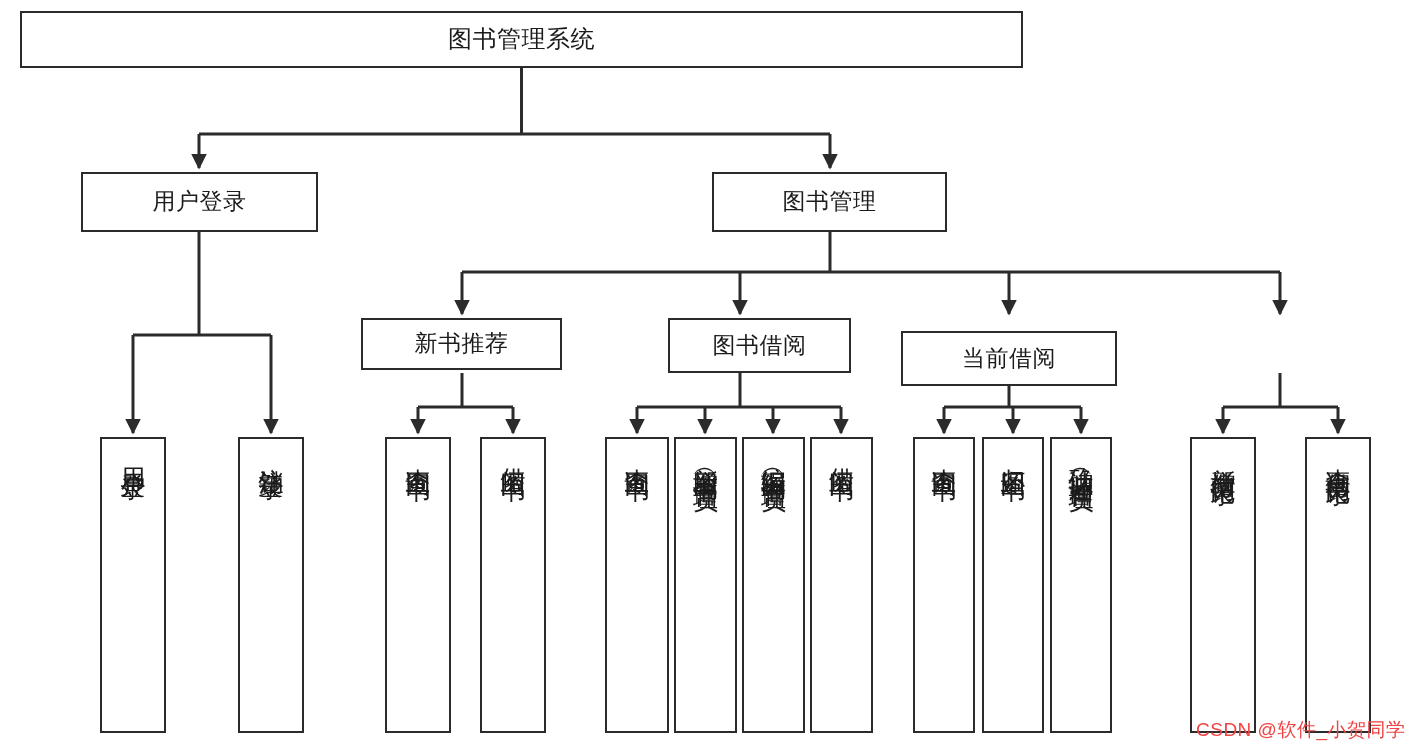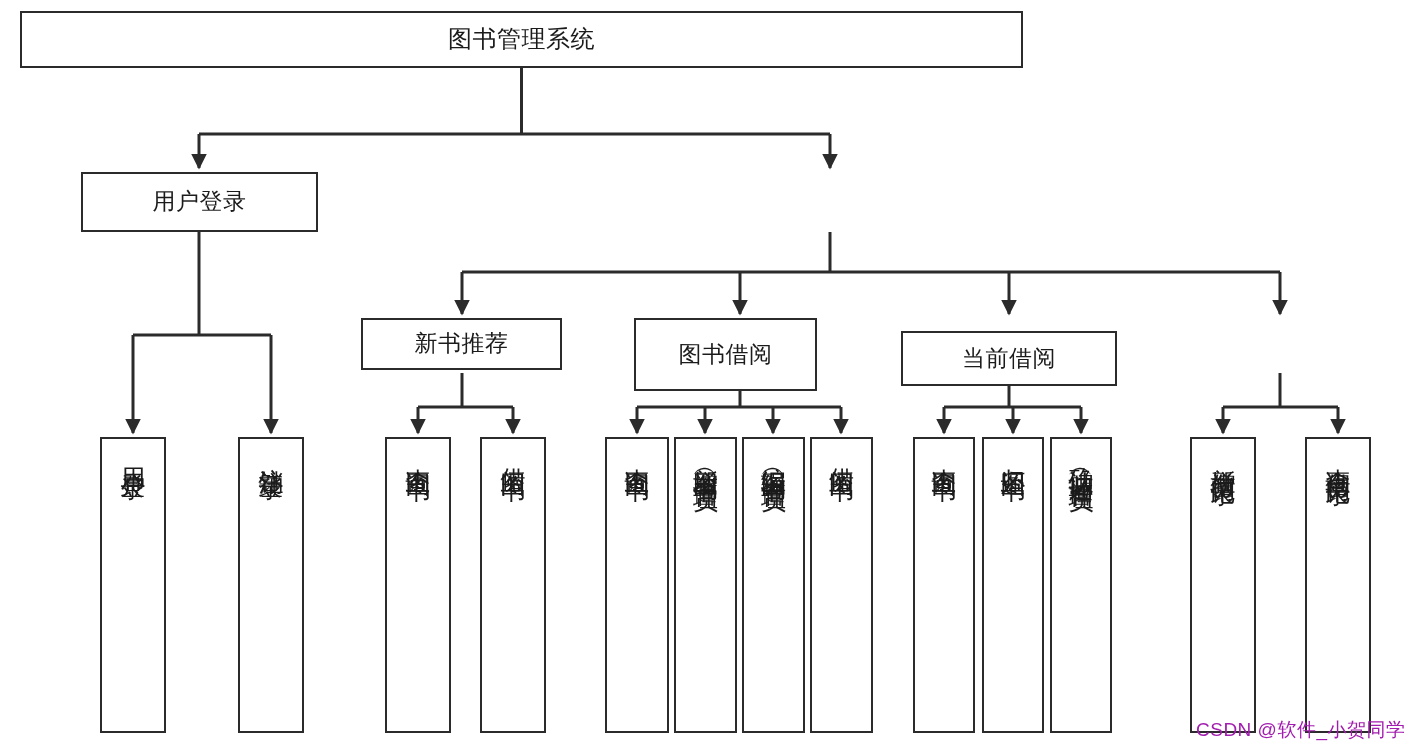"图书管理" div.node { html: none -> <div> <span>图书管理</span> </div> }
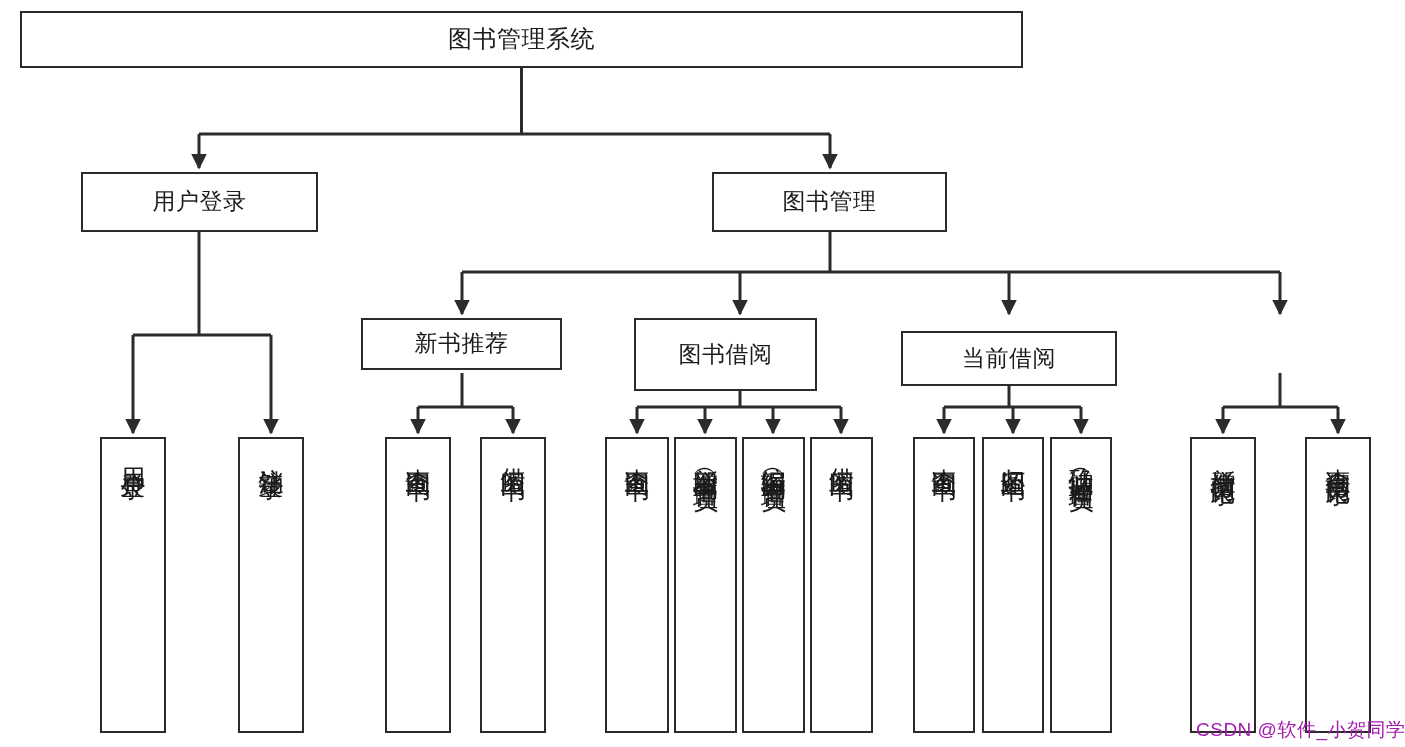"图书借阅" div.node { height: 73px -> 55px; left: 634px -> 668px }
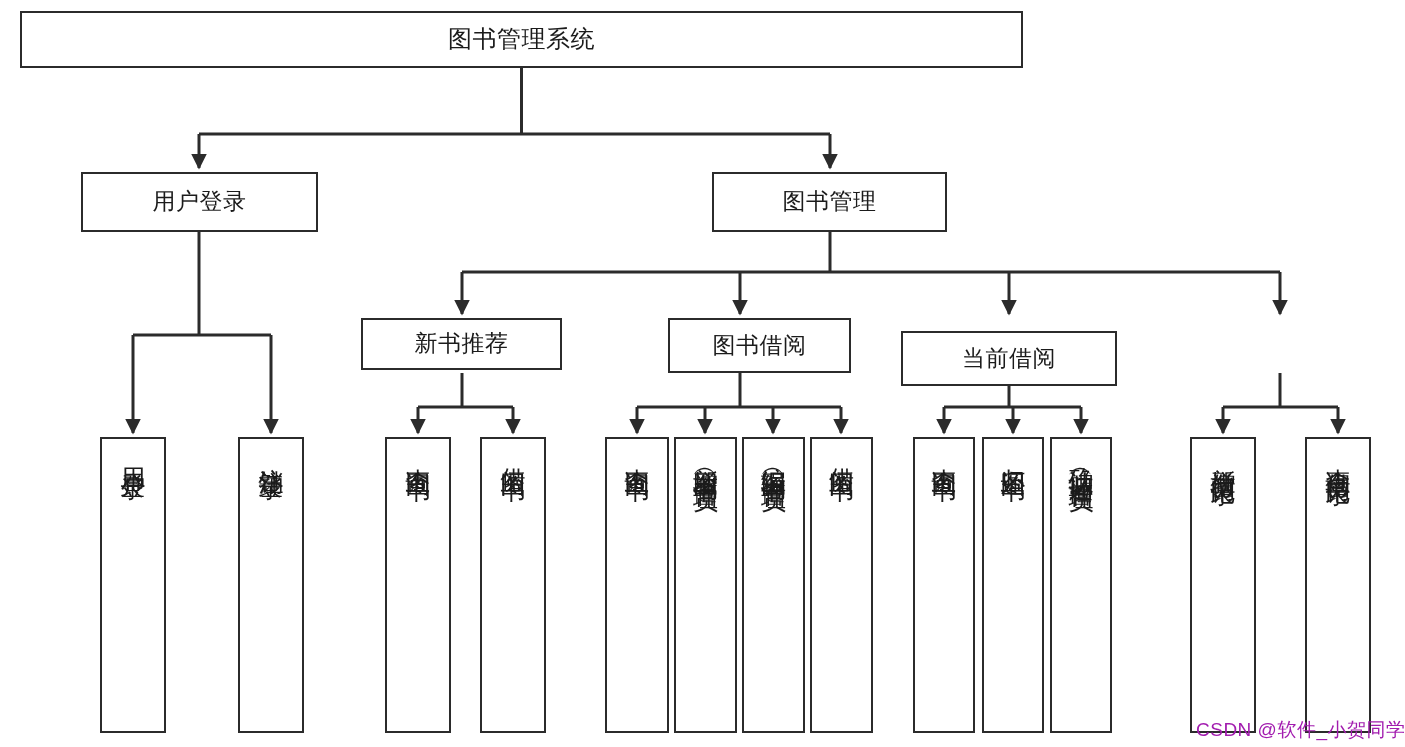"CSDN @软件_小贺同学" .watermark { color: #a21caf -> #ef4444 }
